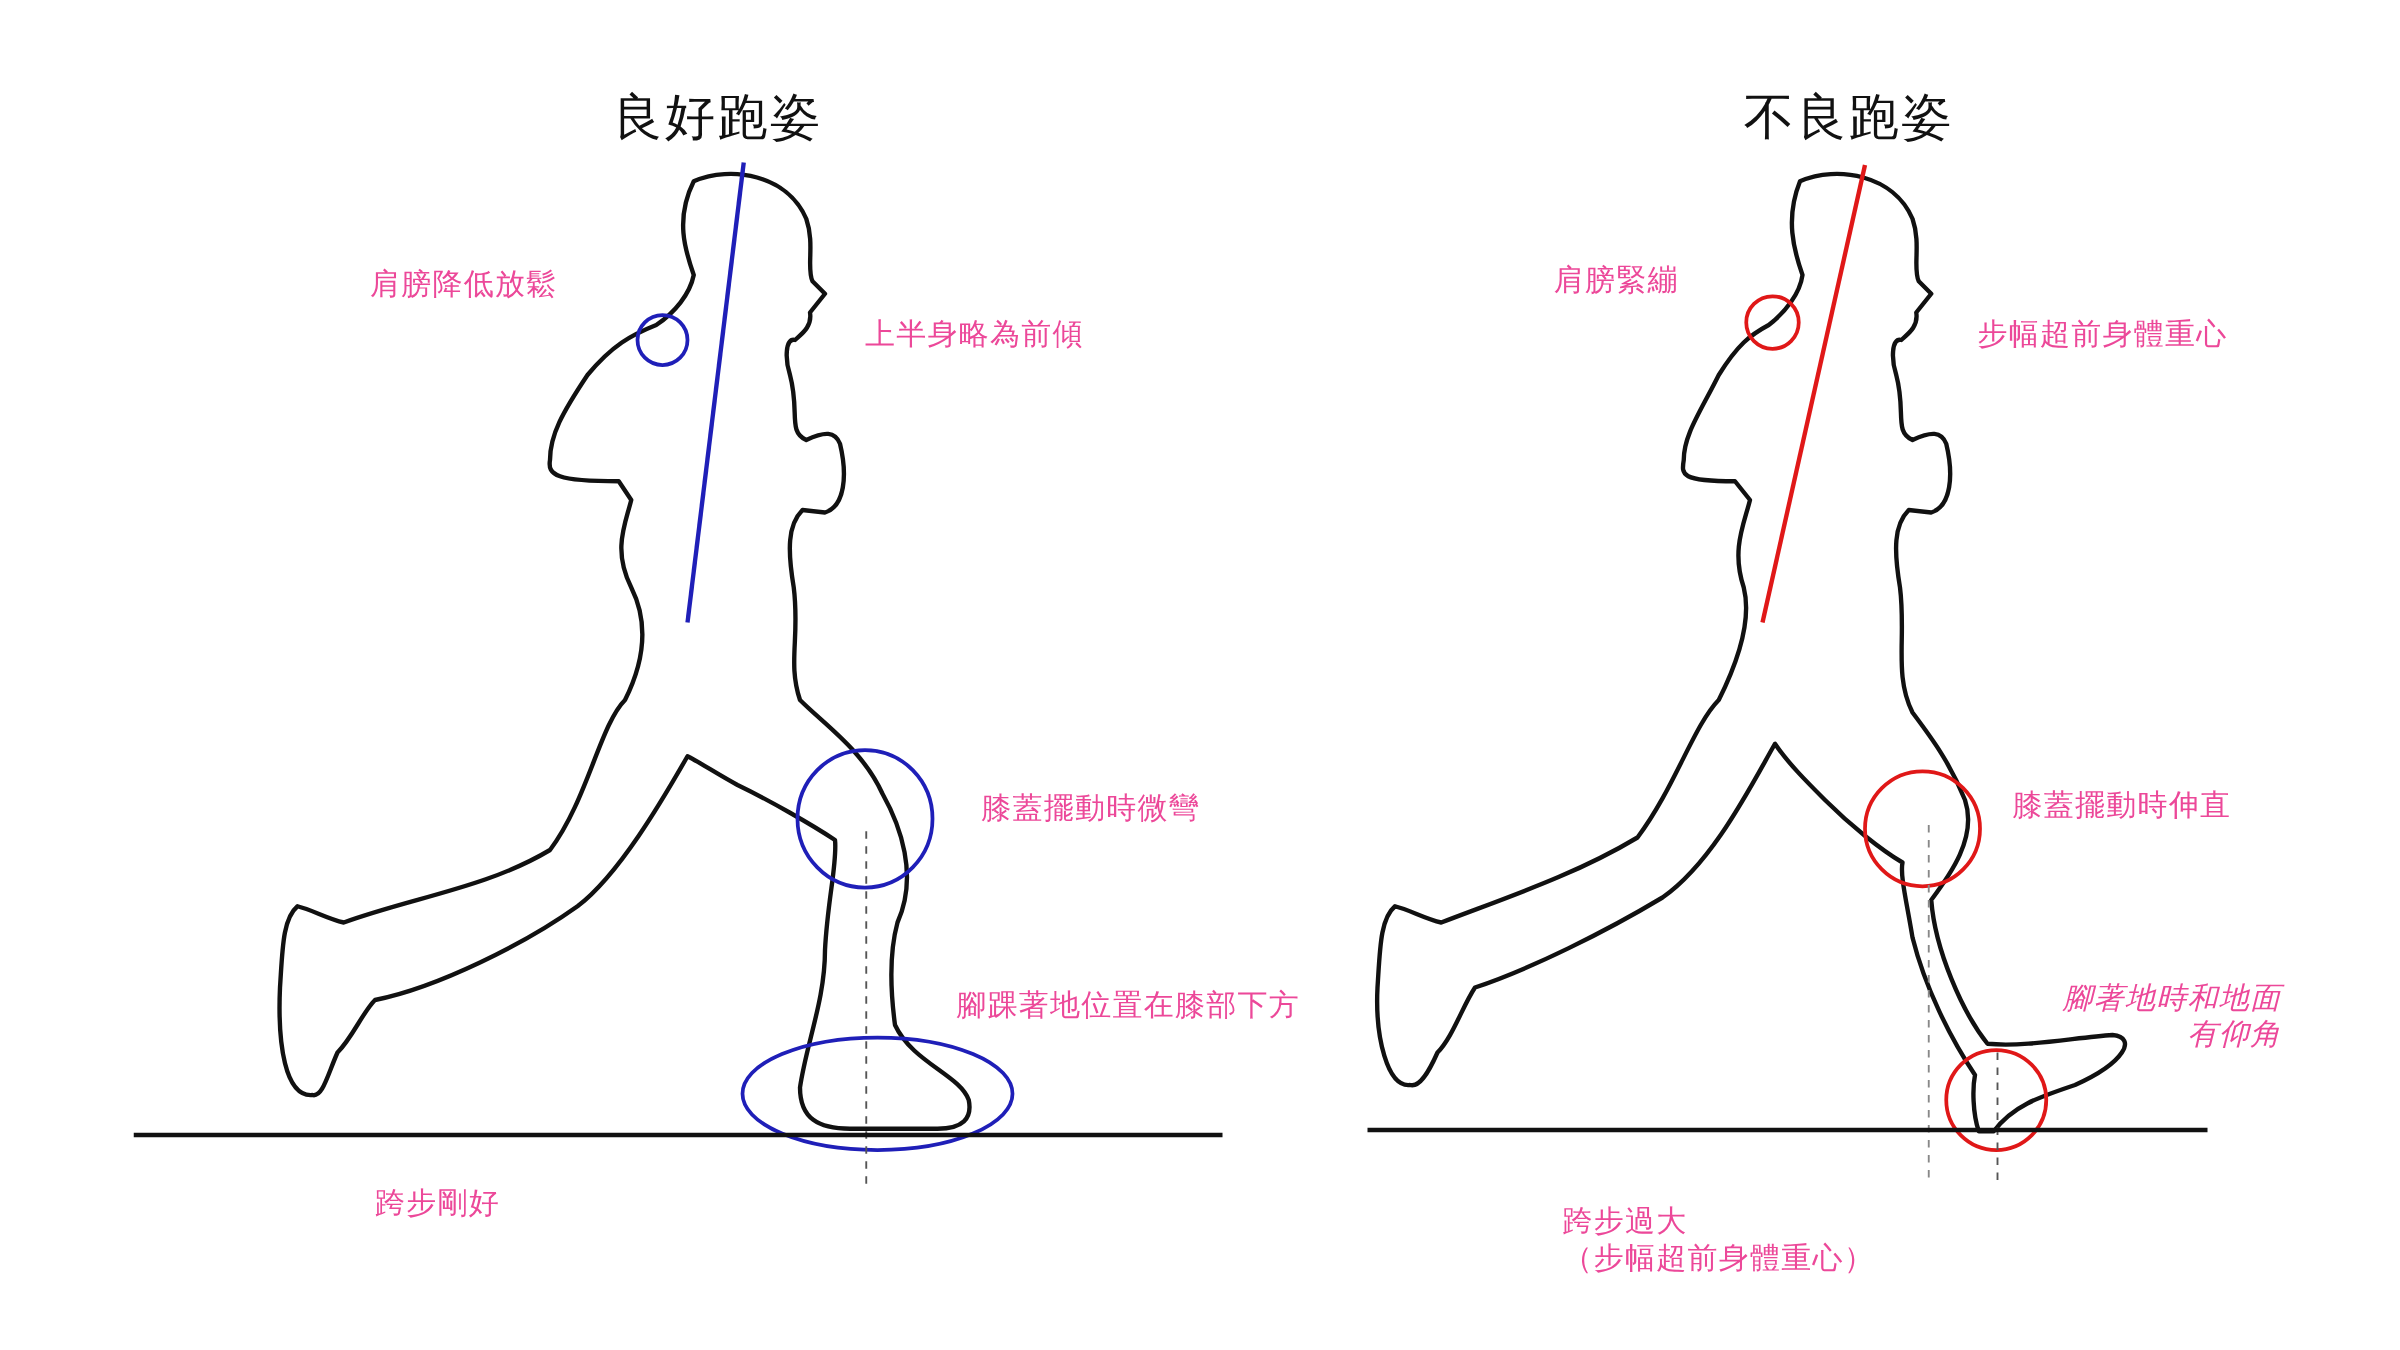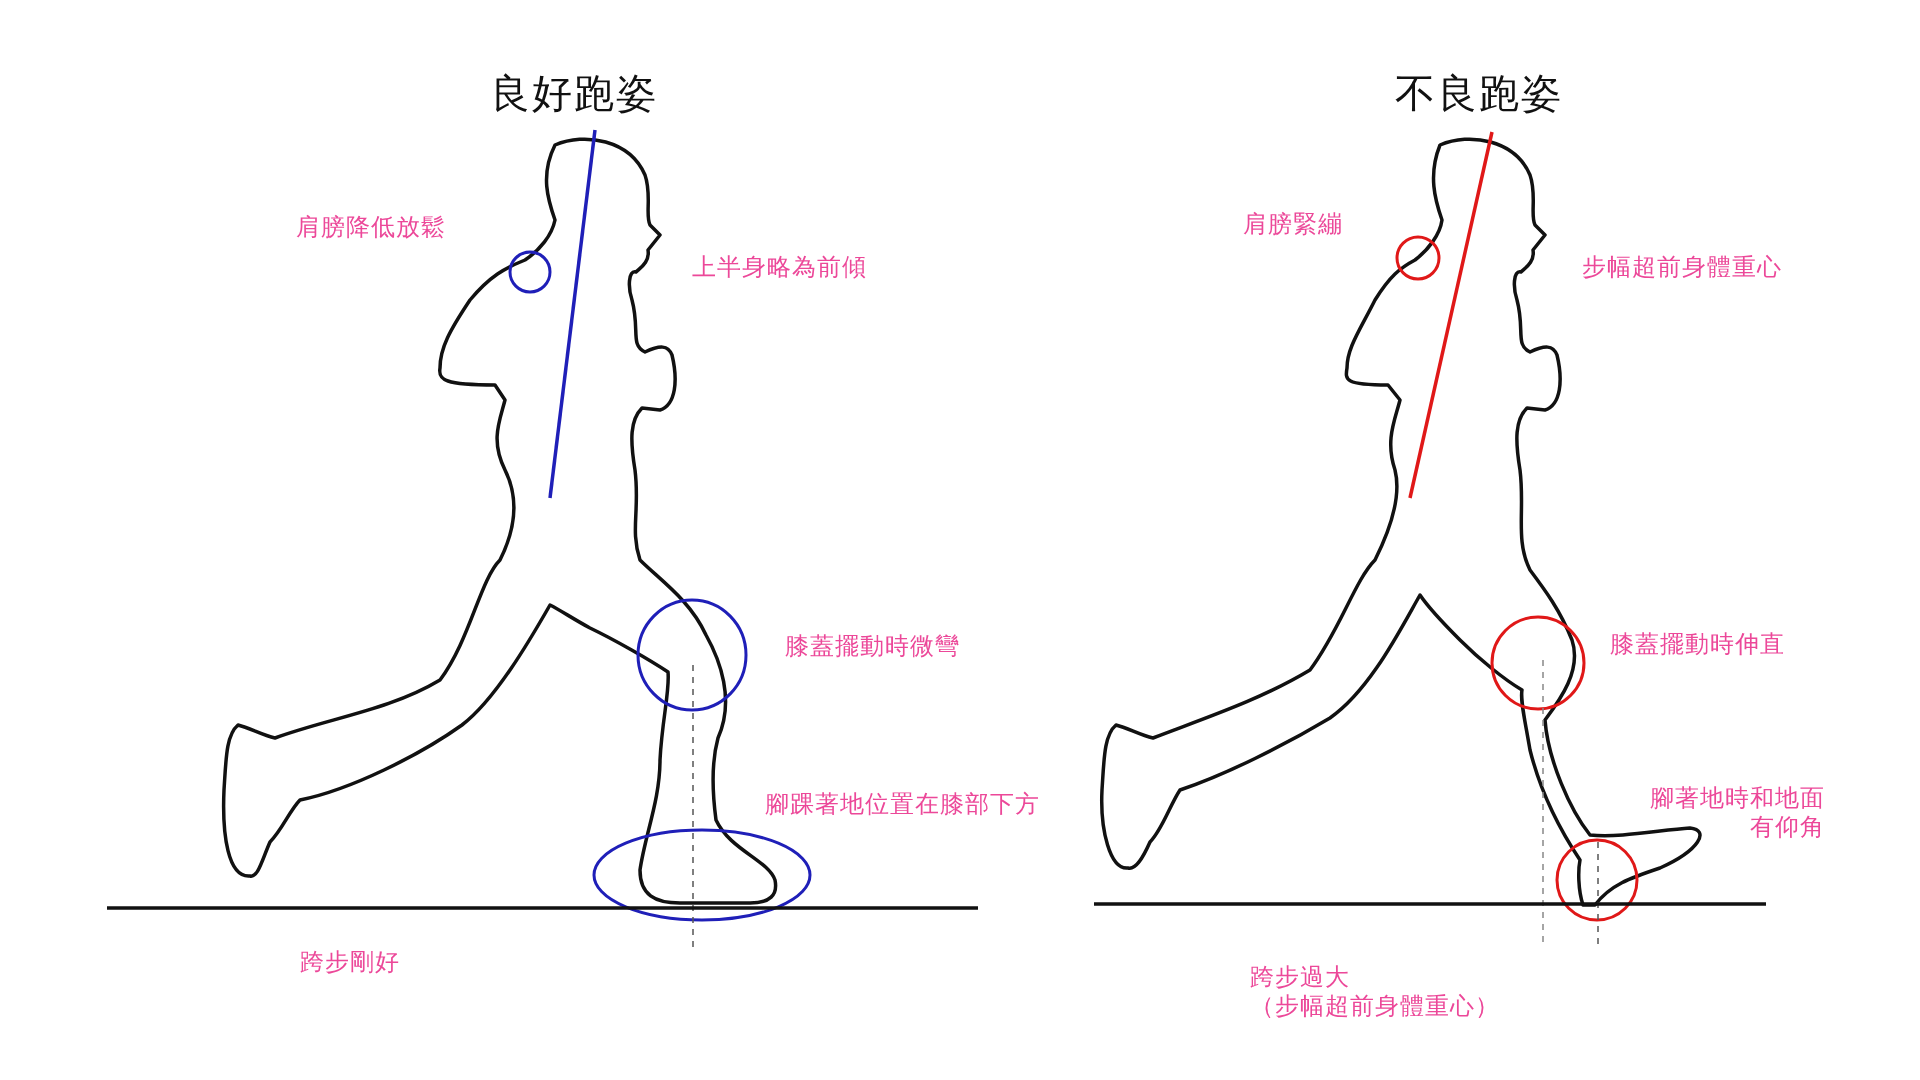"腳著地時和地面" .right { font-style: none -> italic }
